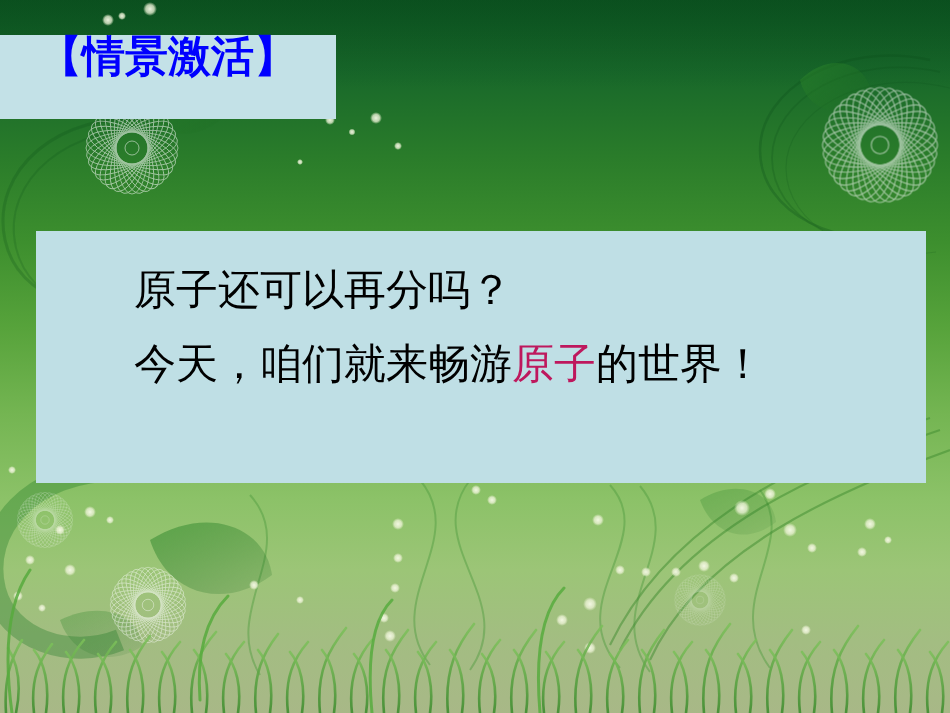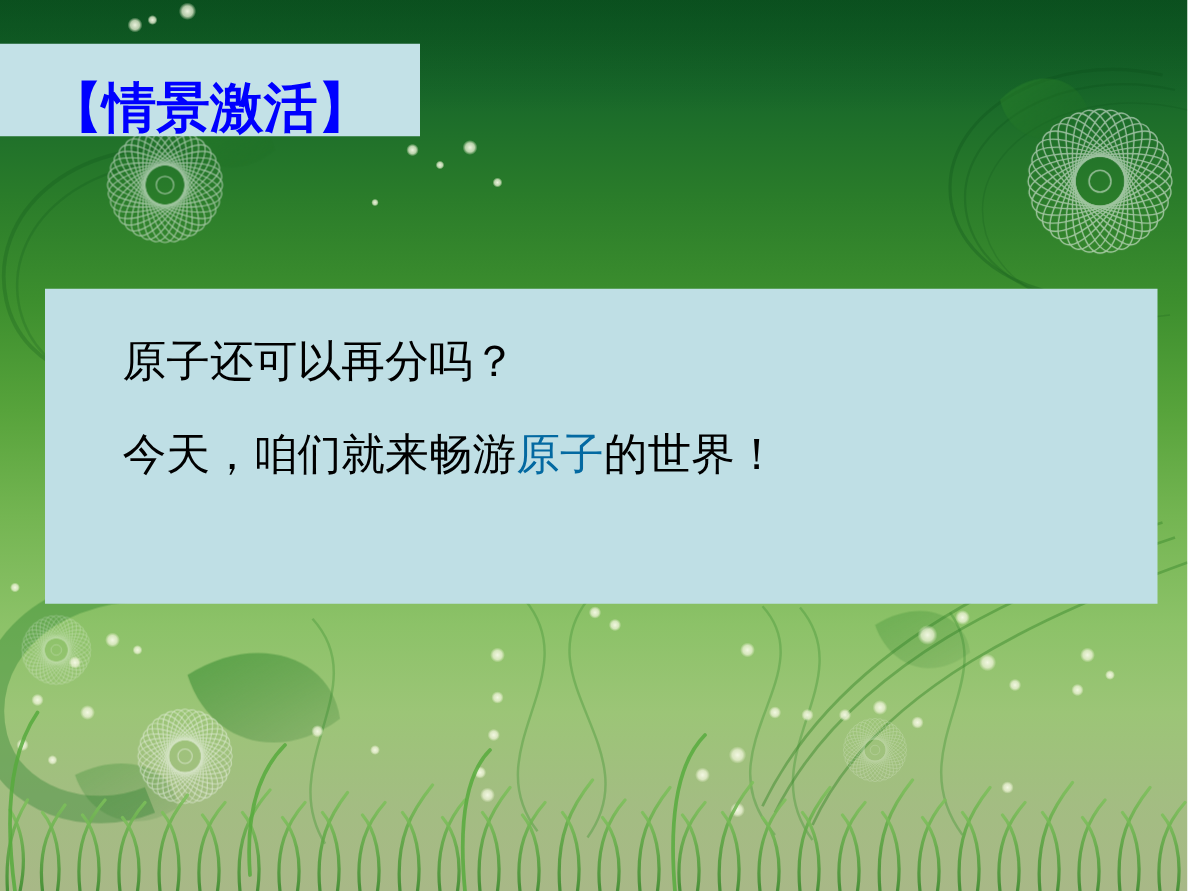"【情景激活】" #title-box { align-items: flex-end -> flex-start; height: 74px -> 84px }
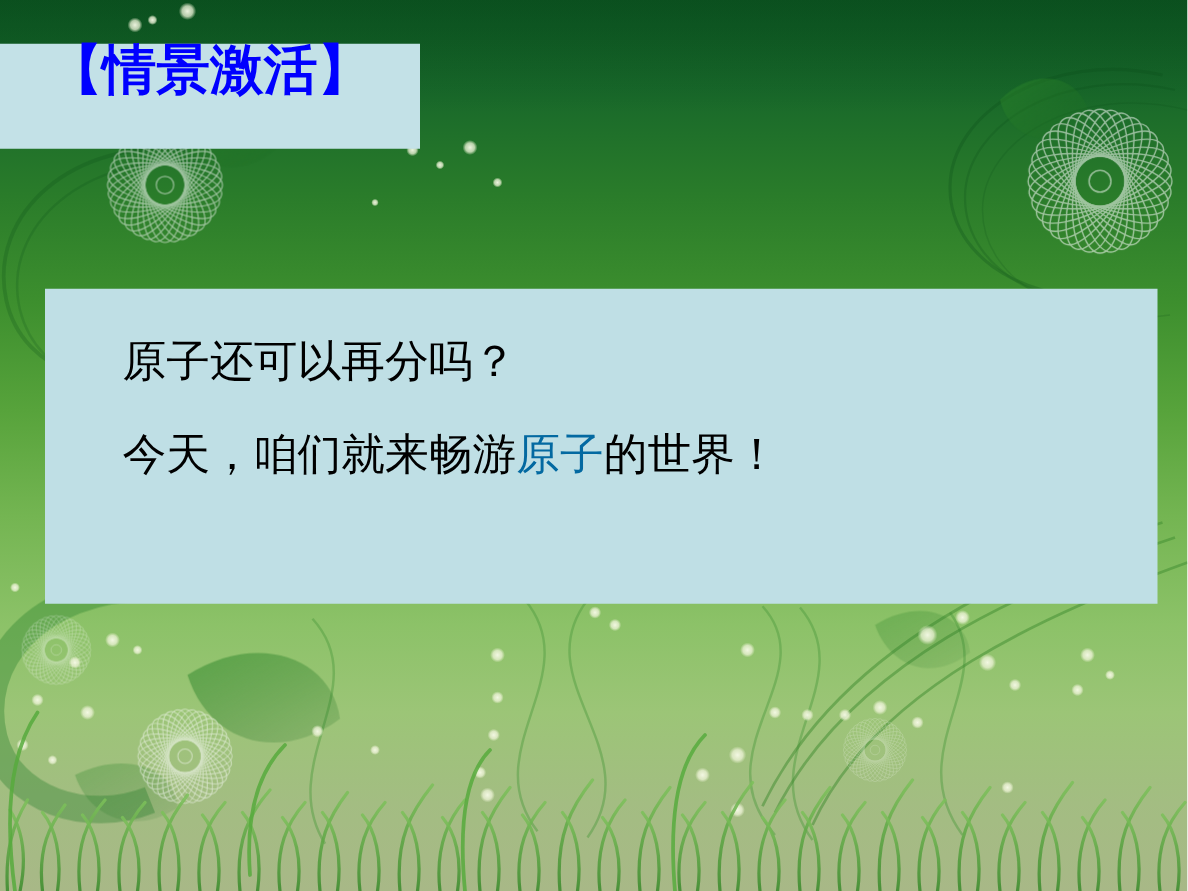"原子还可以再分吗？" .content-line { font-size: 35px -> 42px; margin-left: none -> 36px }
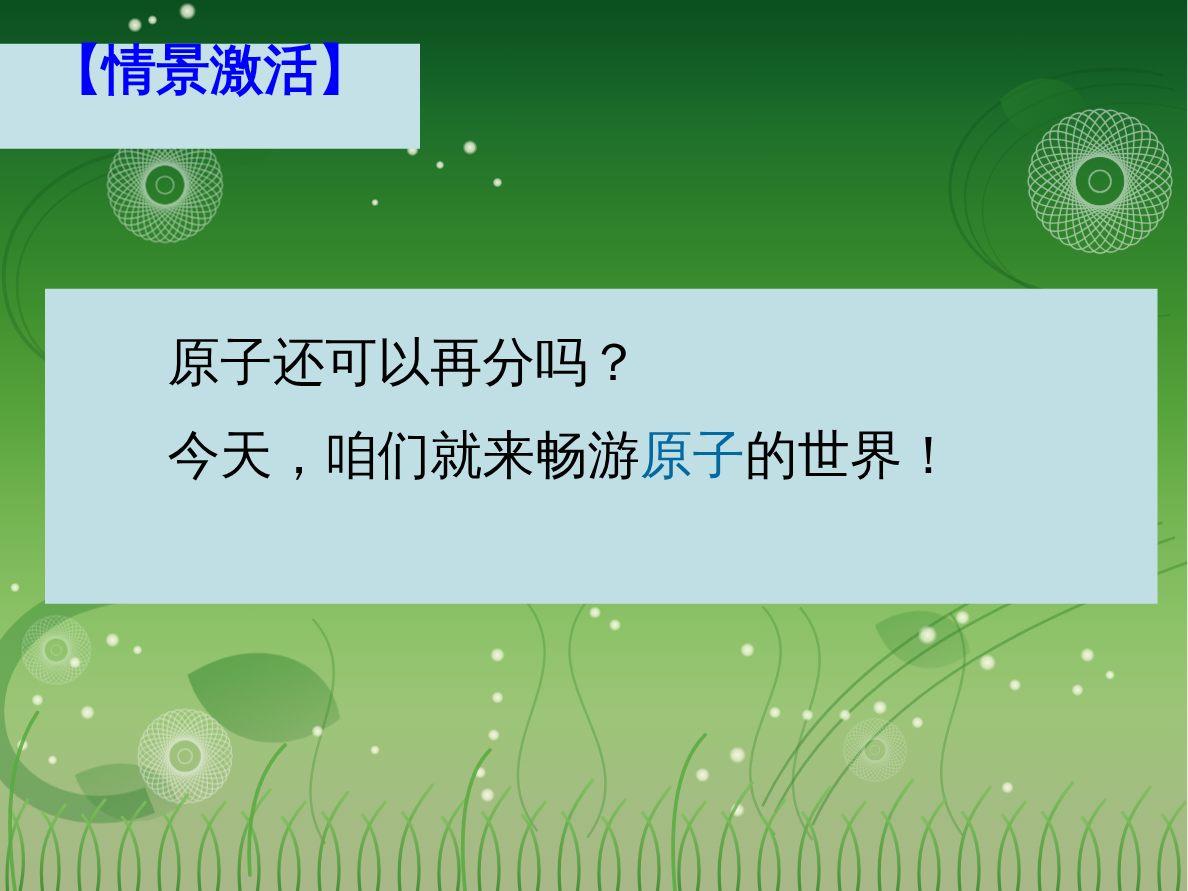"原子" .content-line .hl { color: #0369a1 -> #be185d }
